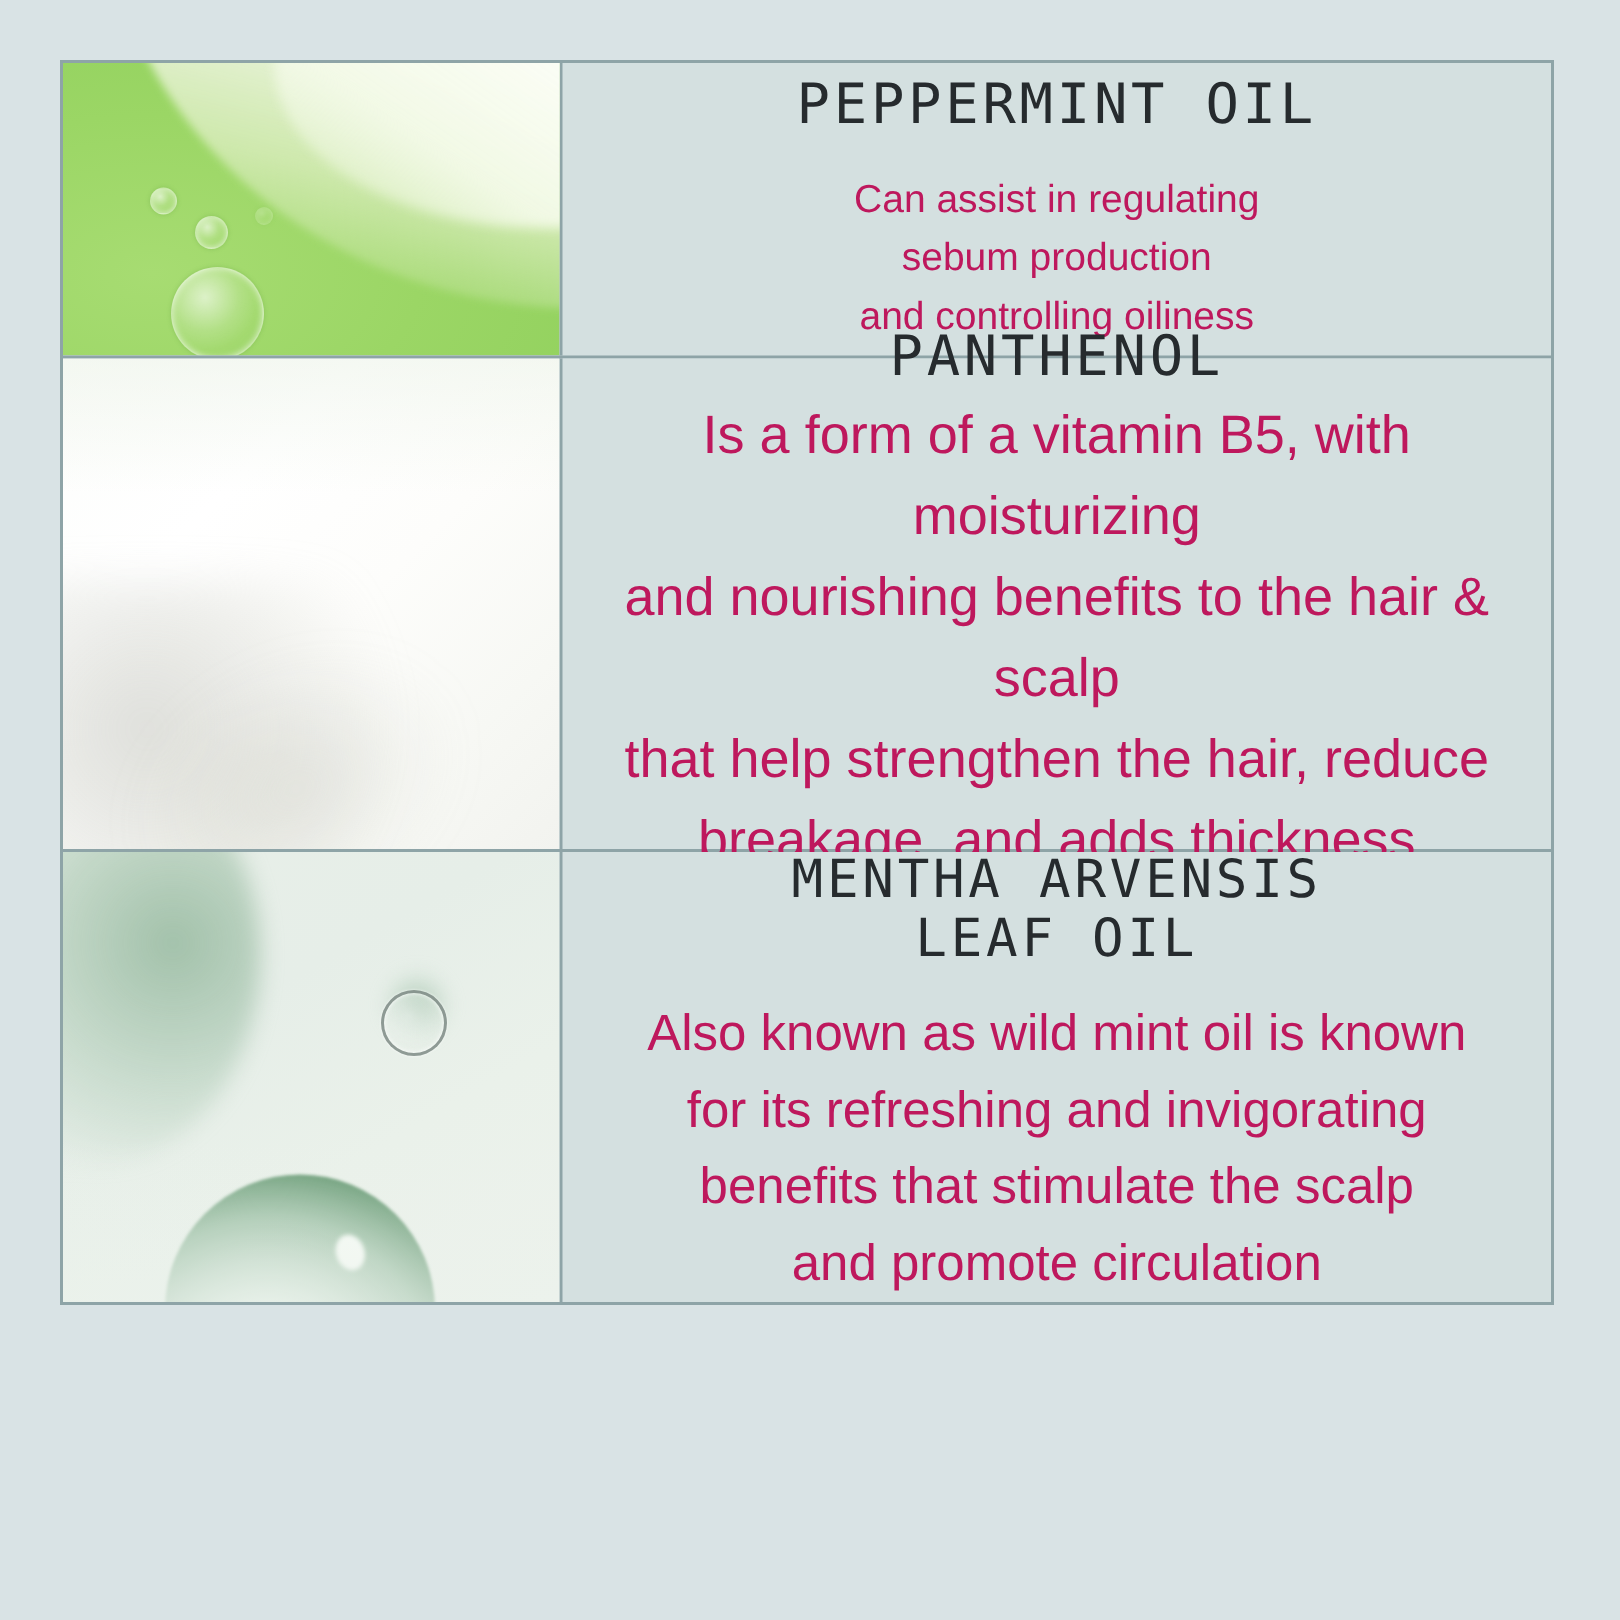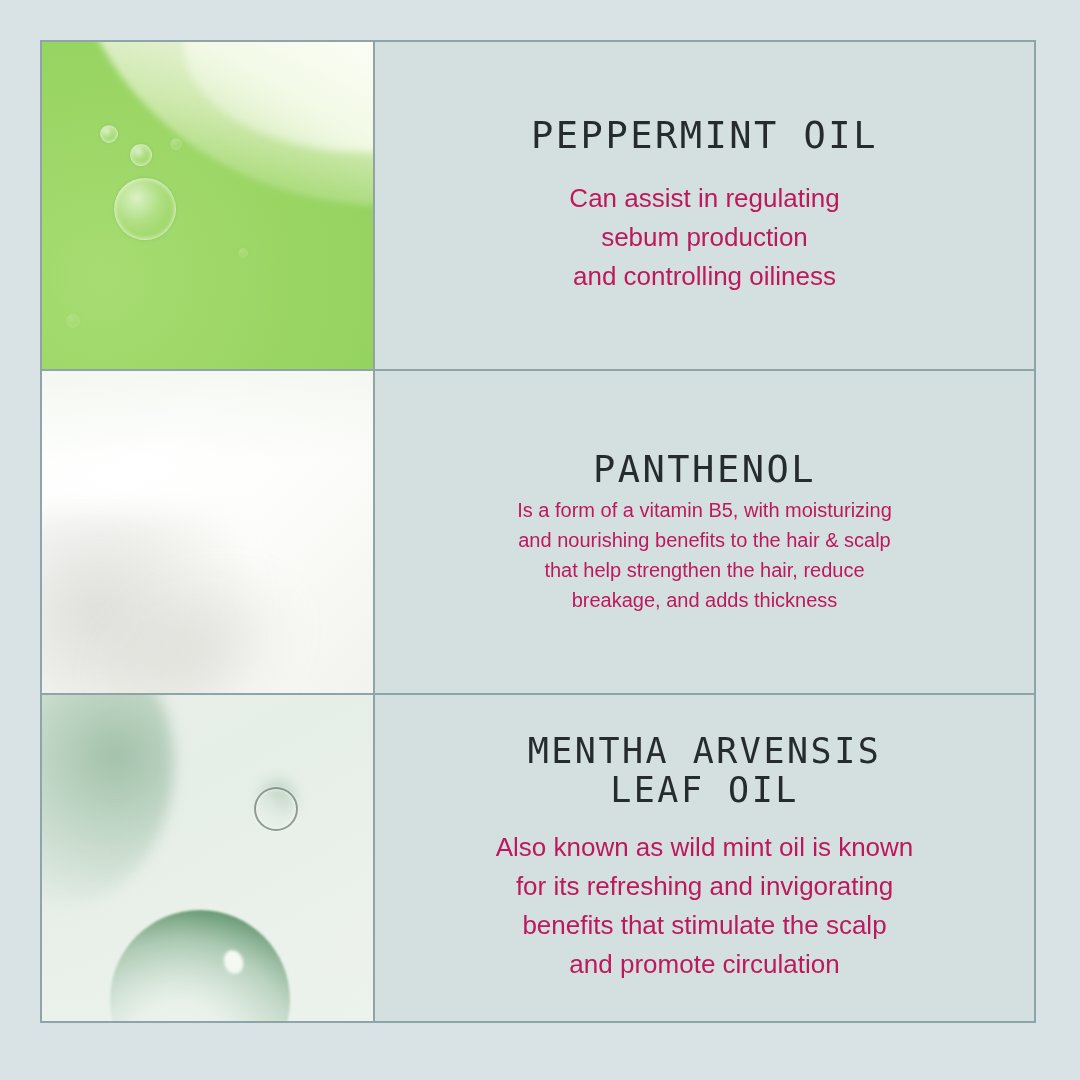"PEPPERMINT OIL" .infographic { height: 983px -> 830px }
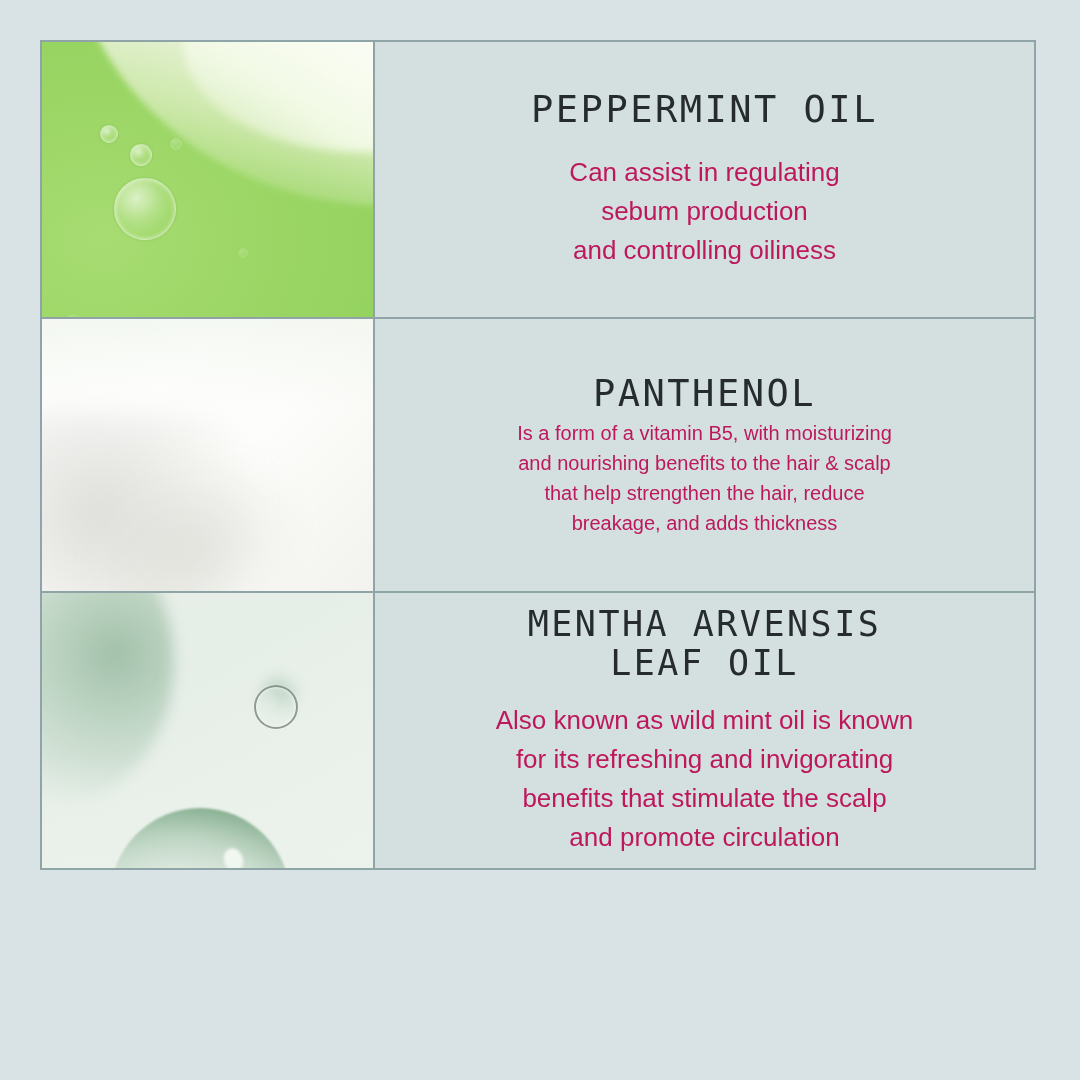"Is a form of a" .row.r2 .ingredient-desc { font-size: 20px -> 36px }
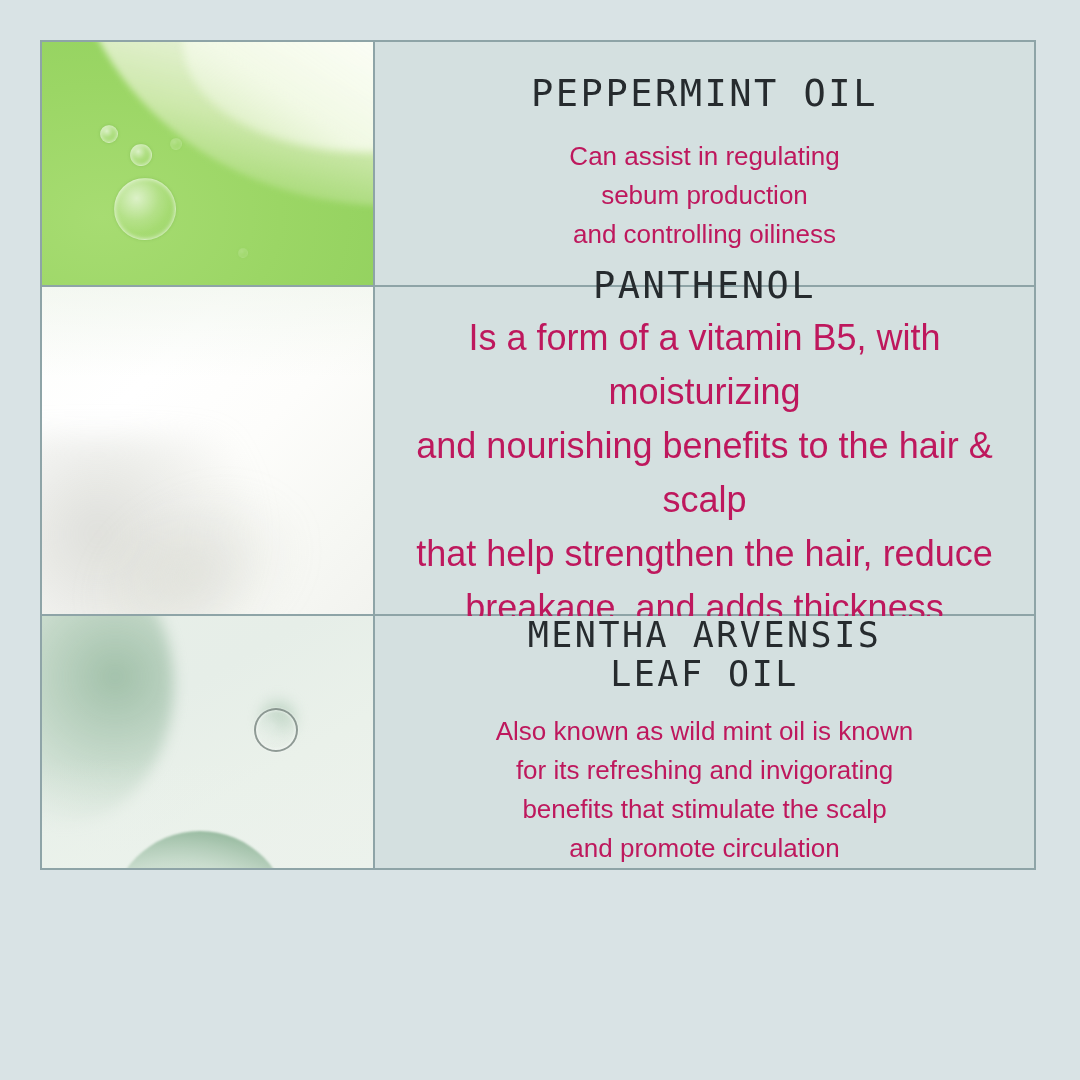"Also known as wild mint" .row.r3 .ingredient-desc { font-size: 26px -> 34px }
